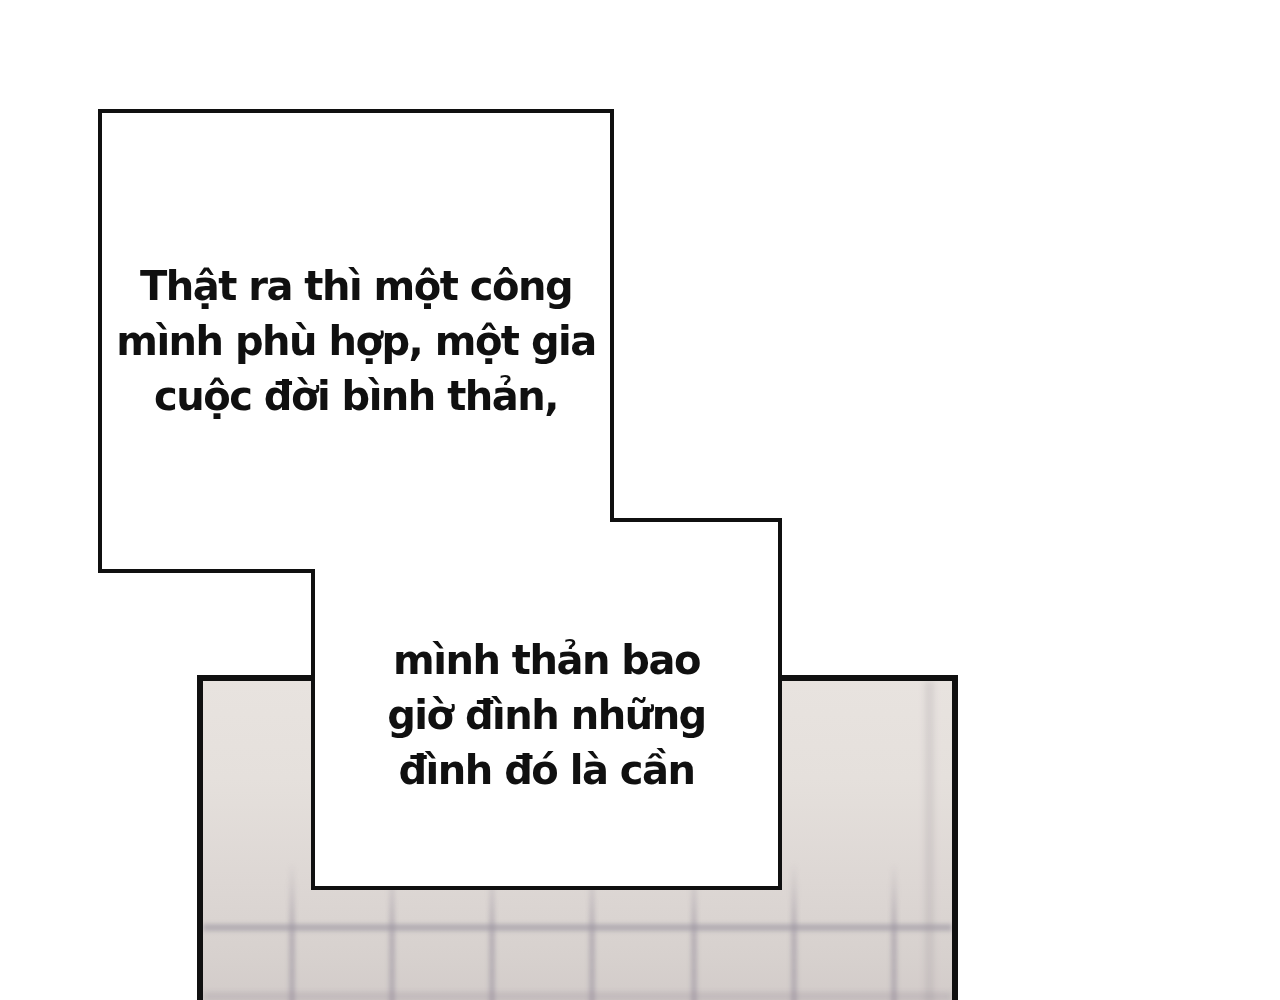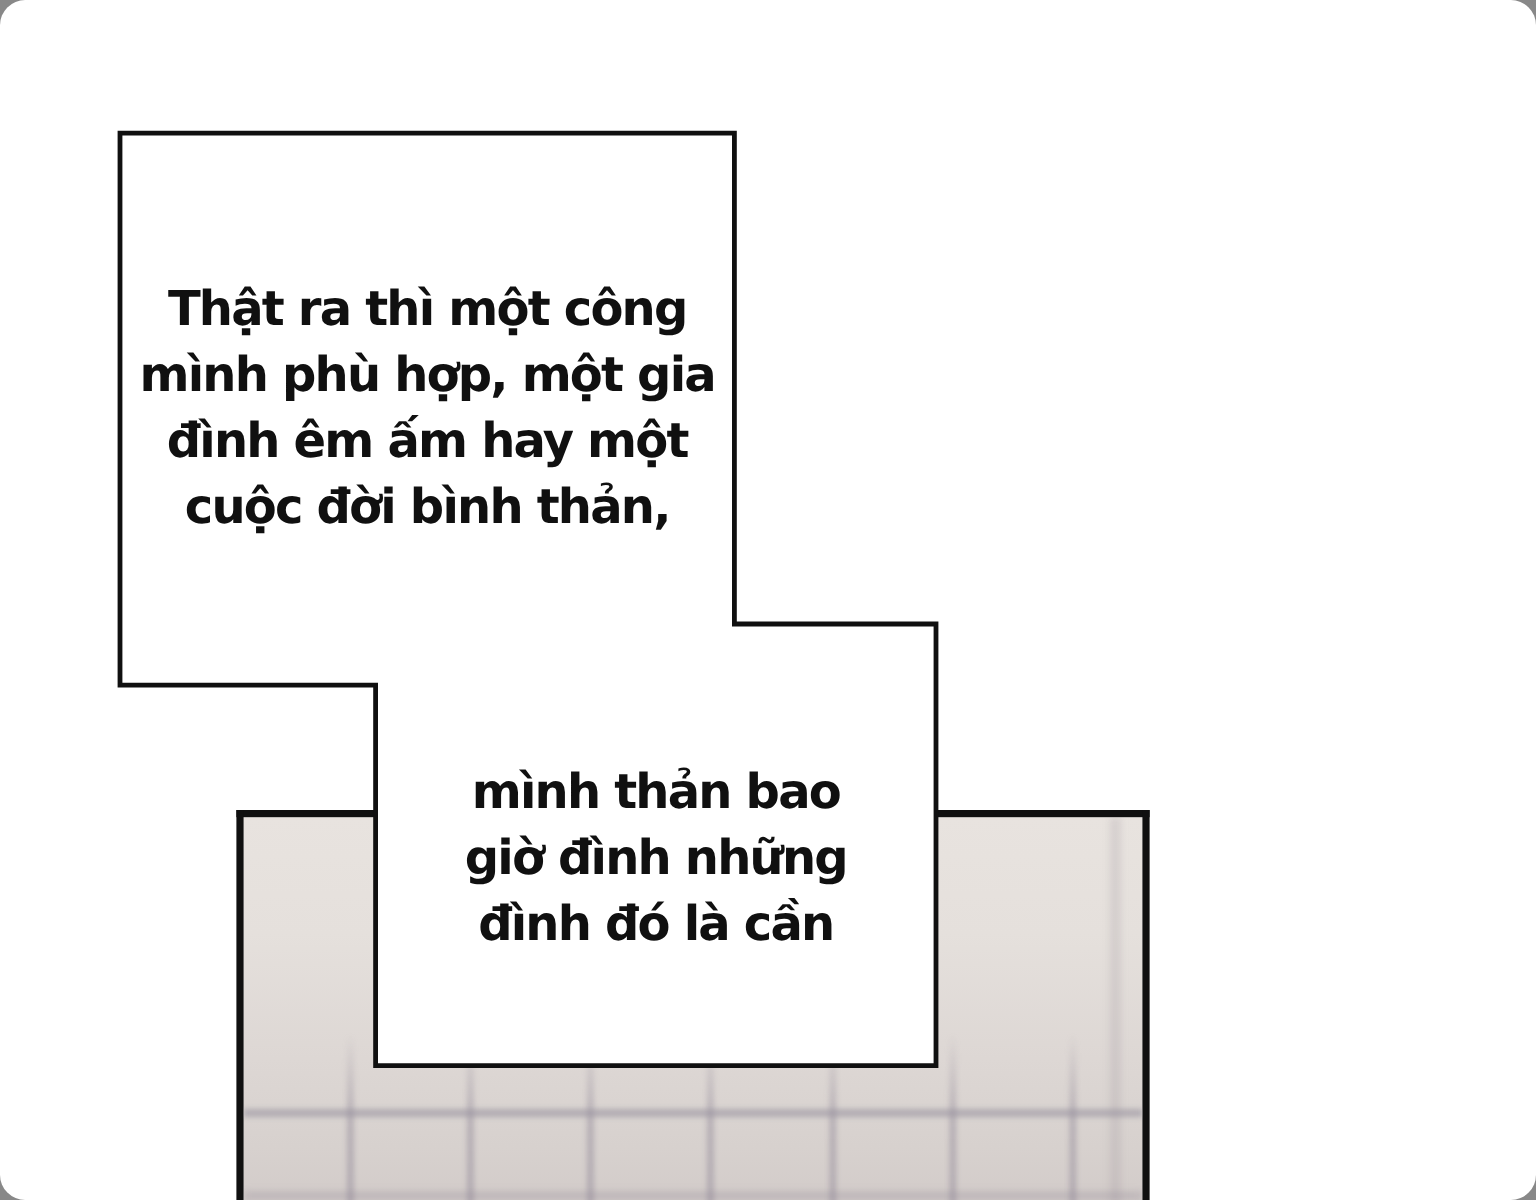"Thật ra thì một công" .canvas { border-radius: 21px -> none }
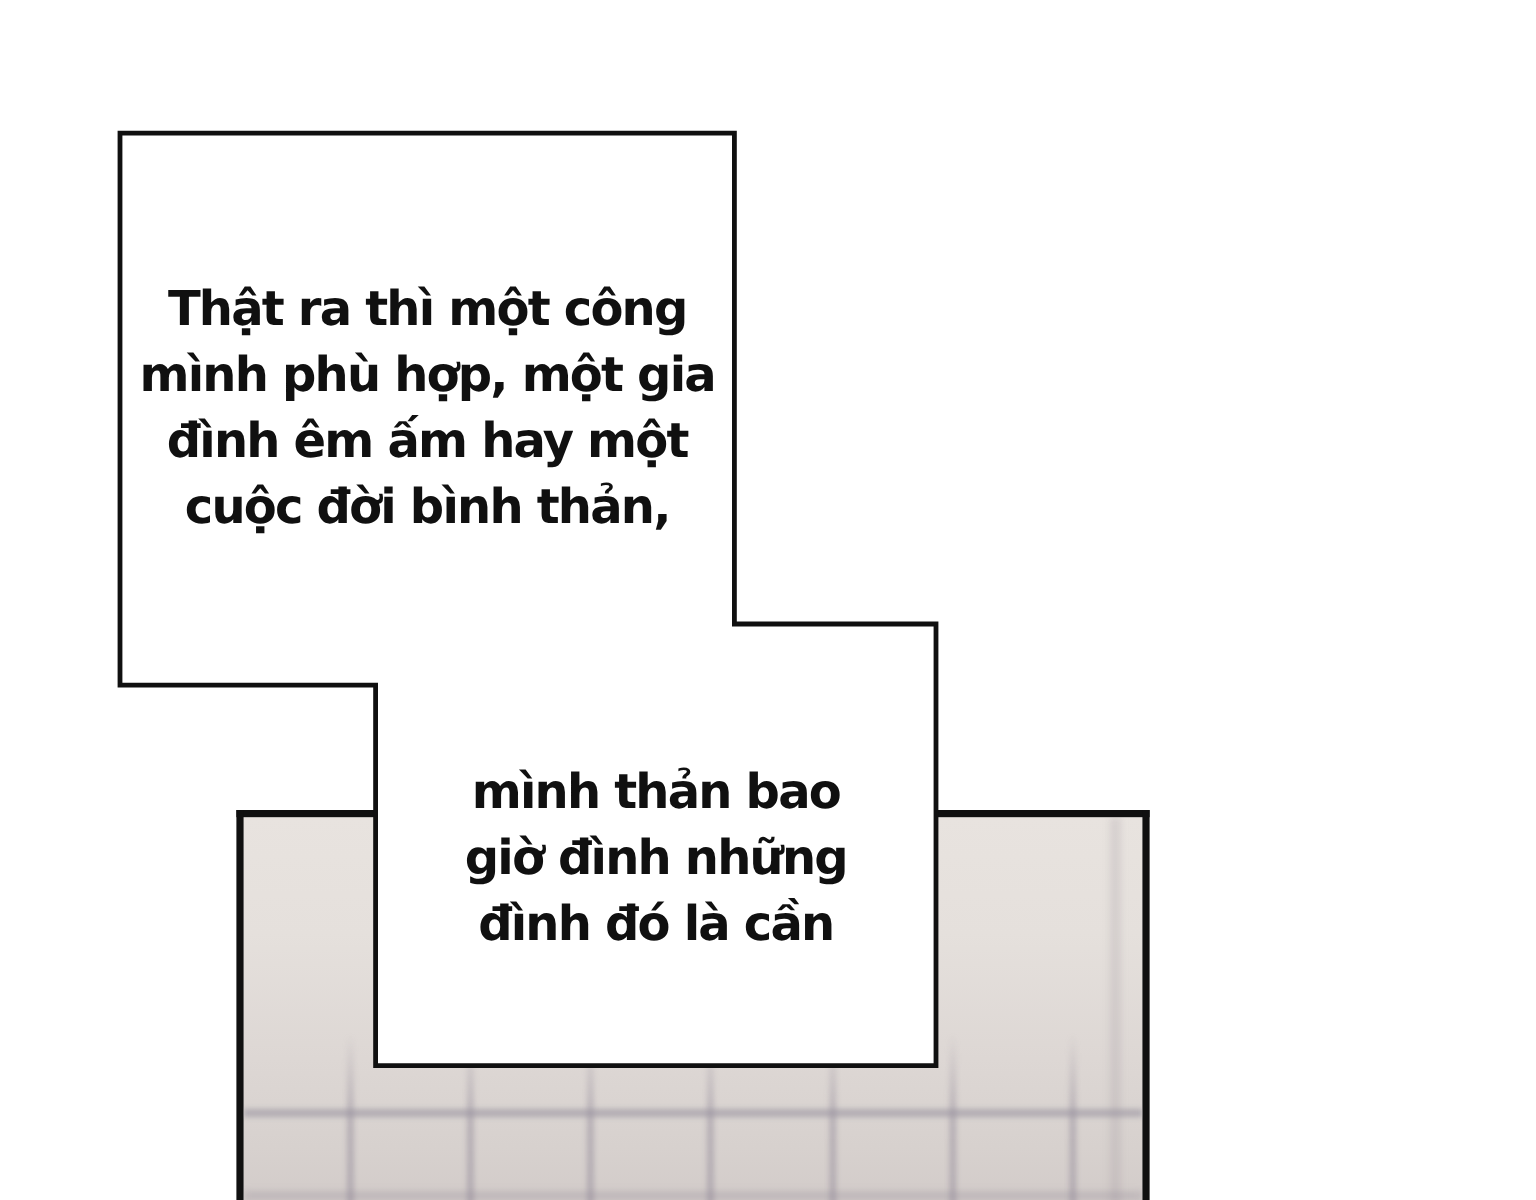"đình êm ấm hay một" span { html: <span>đình êm ấm hay một</span> -> none }
